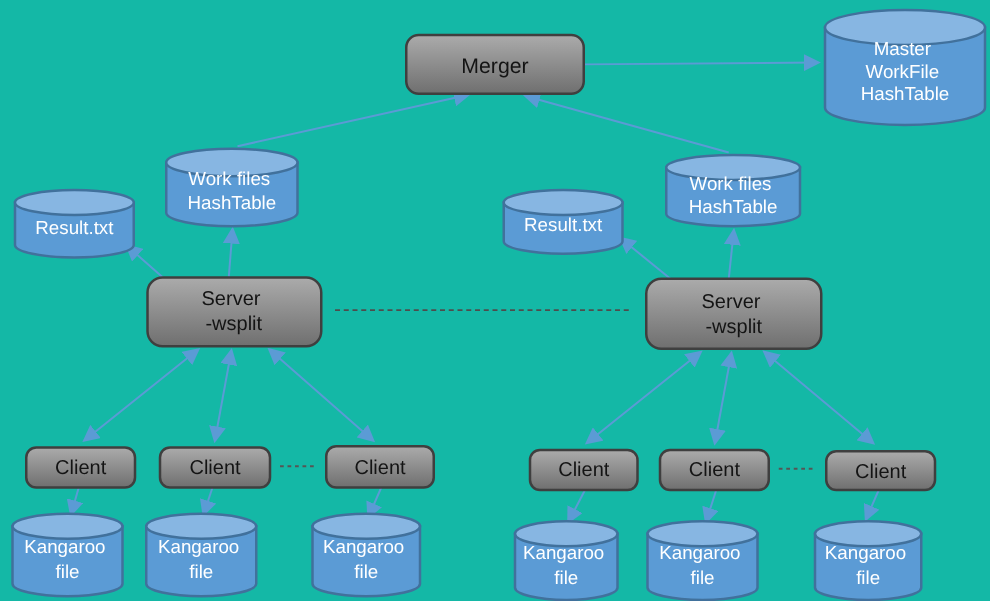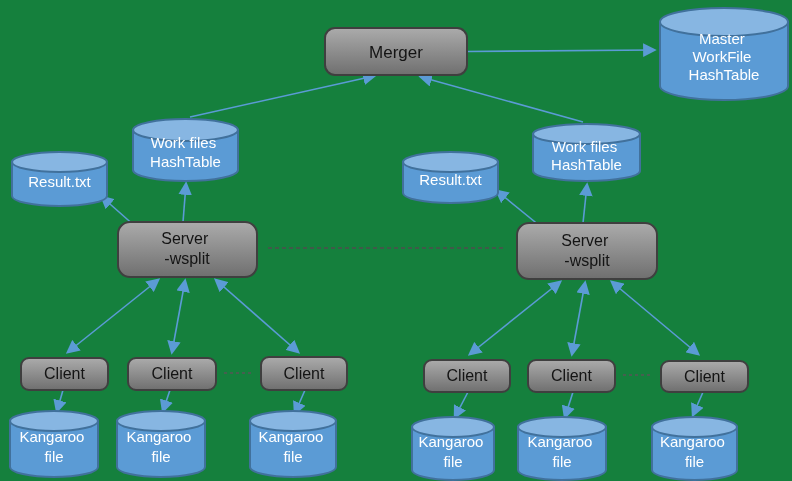"Merger" .stage { background: #15803d -> #14b8a6 }
